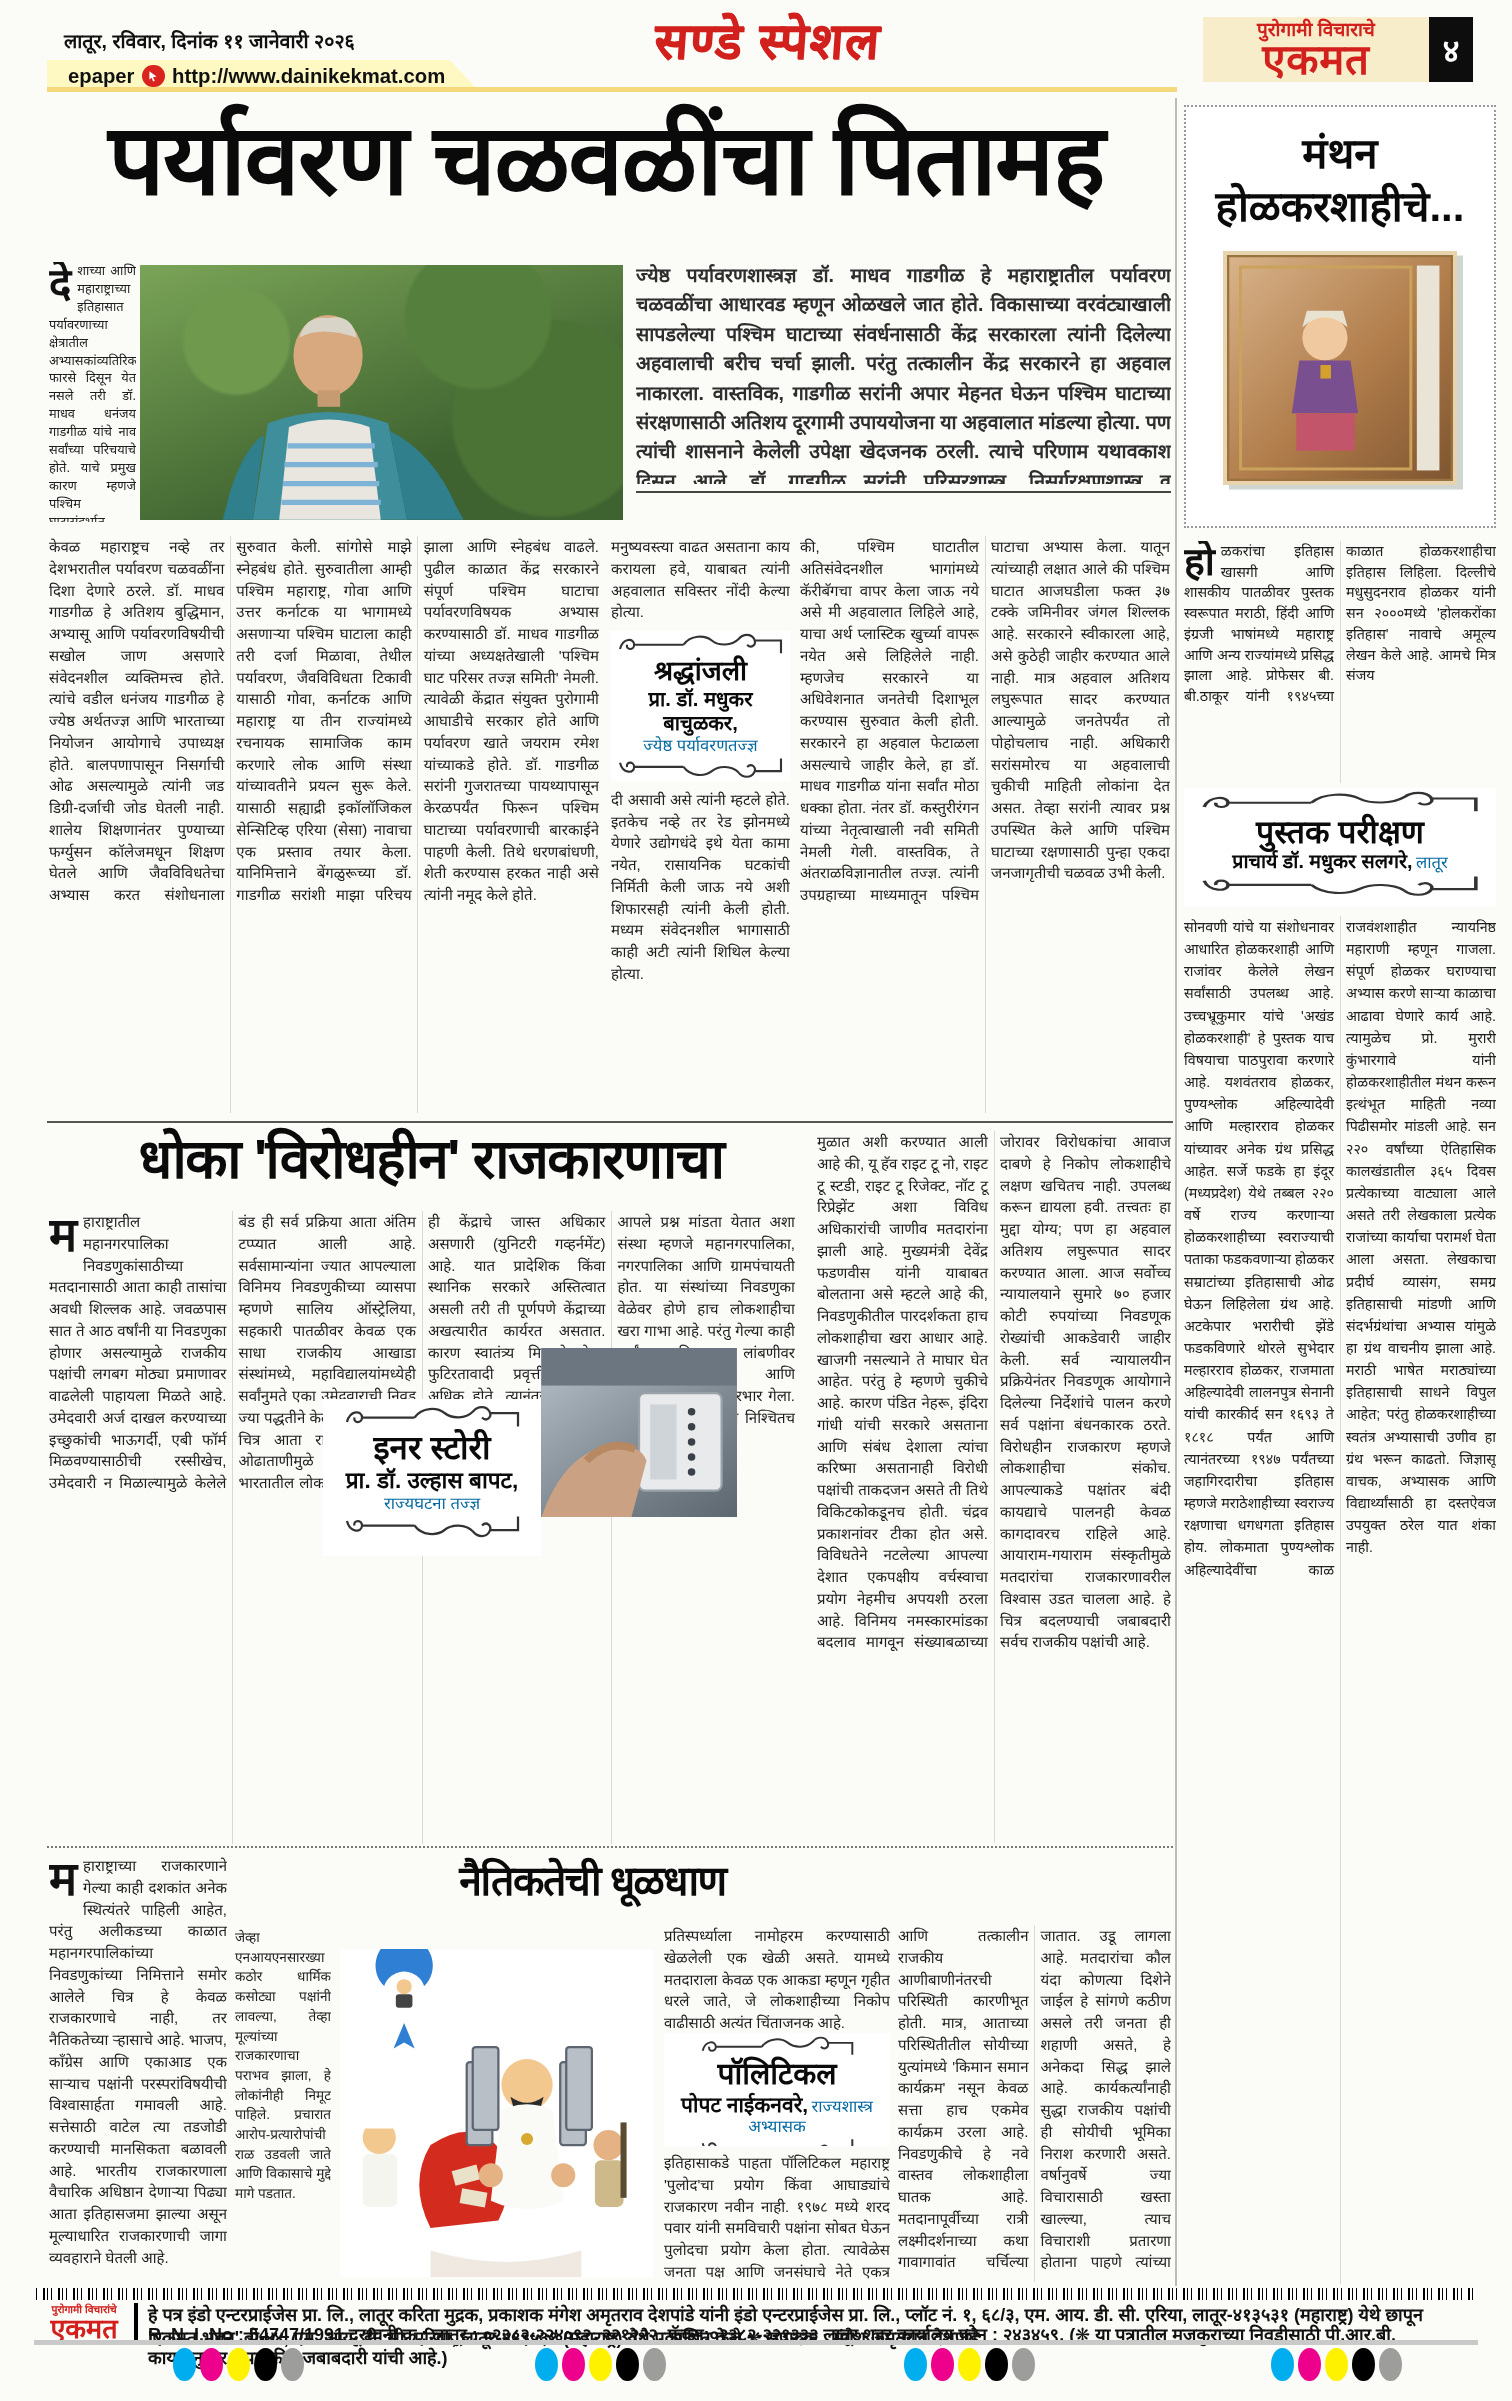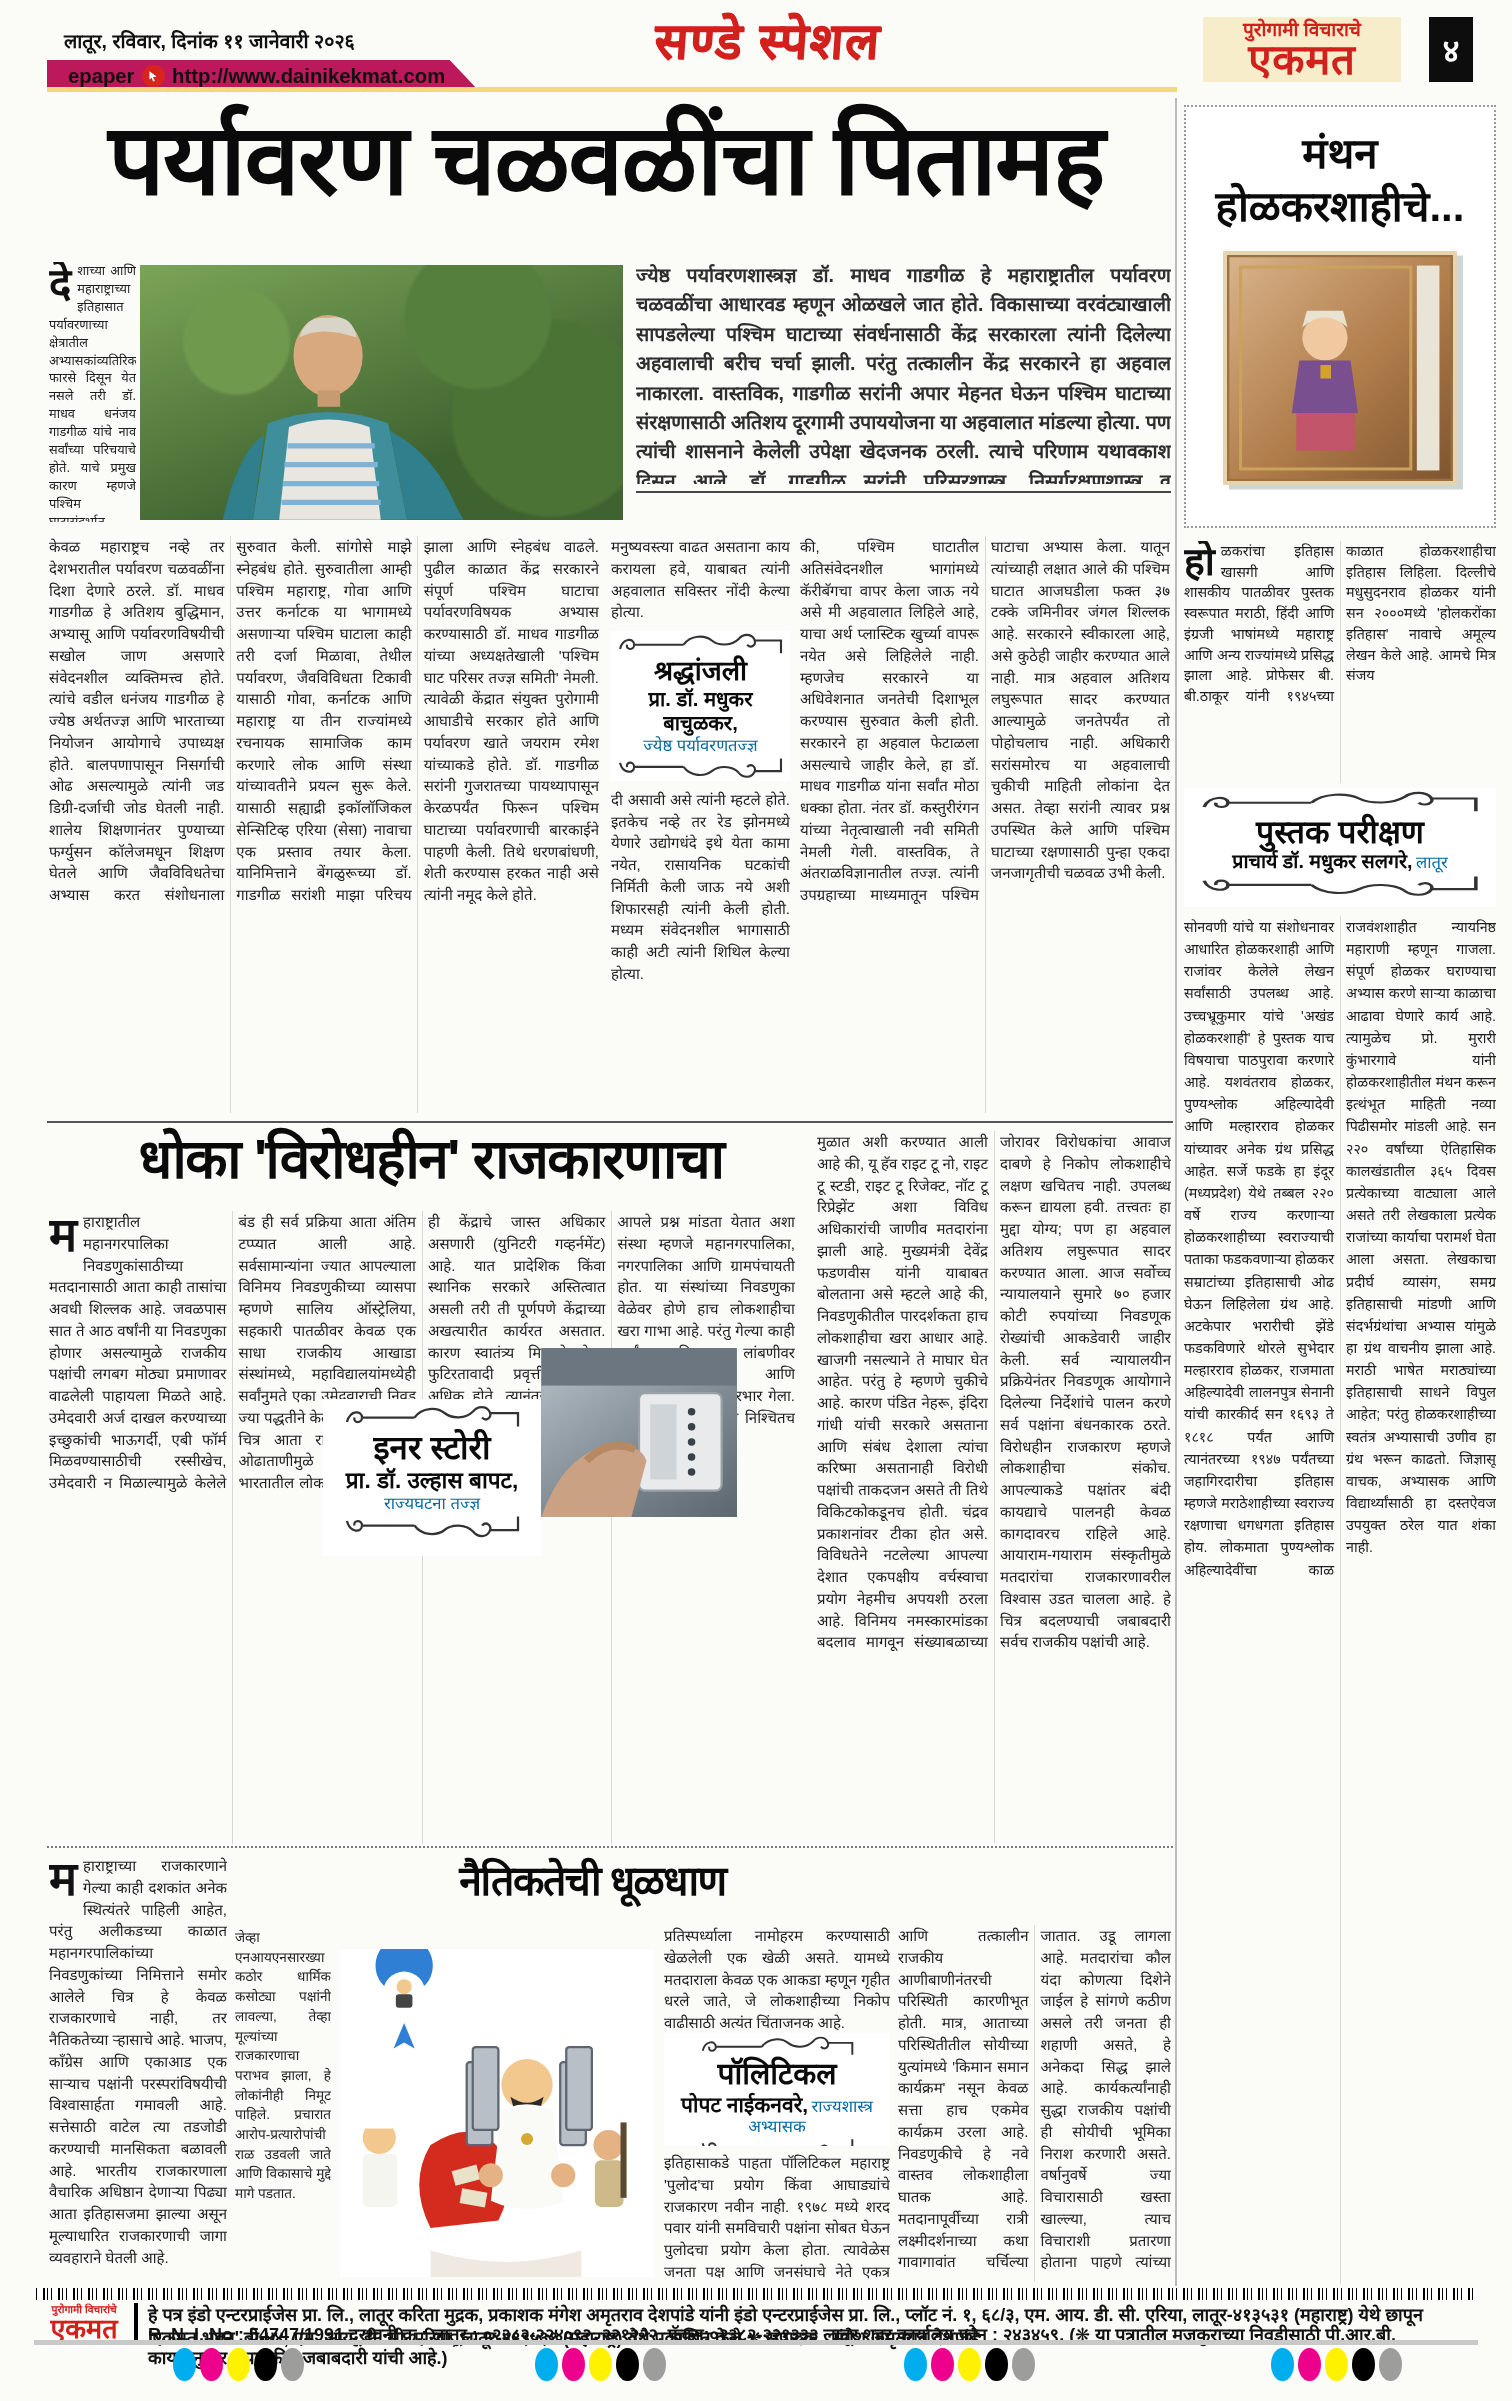"पुरोगामी विचाराचे" .masthead-box { width: 198px -> 226px }
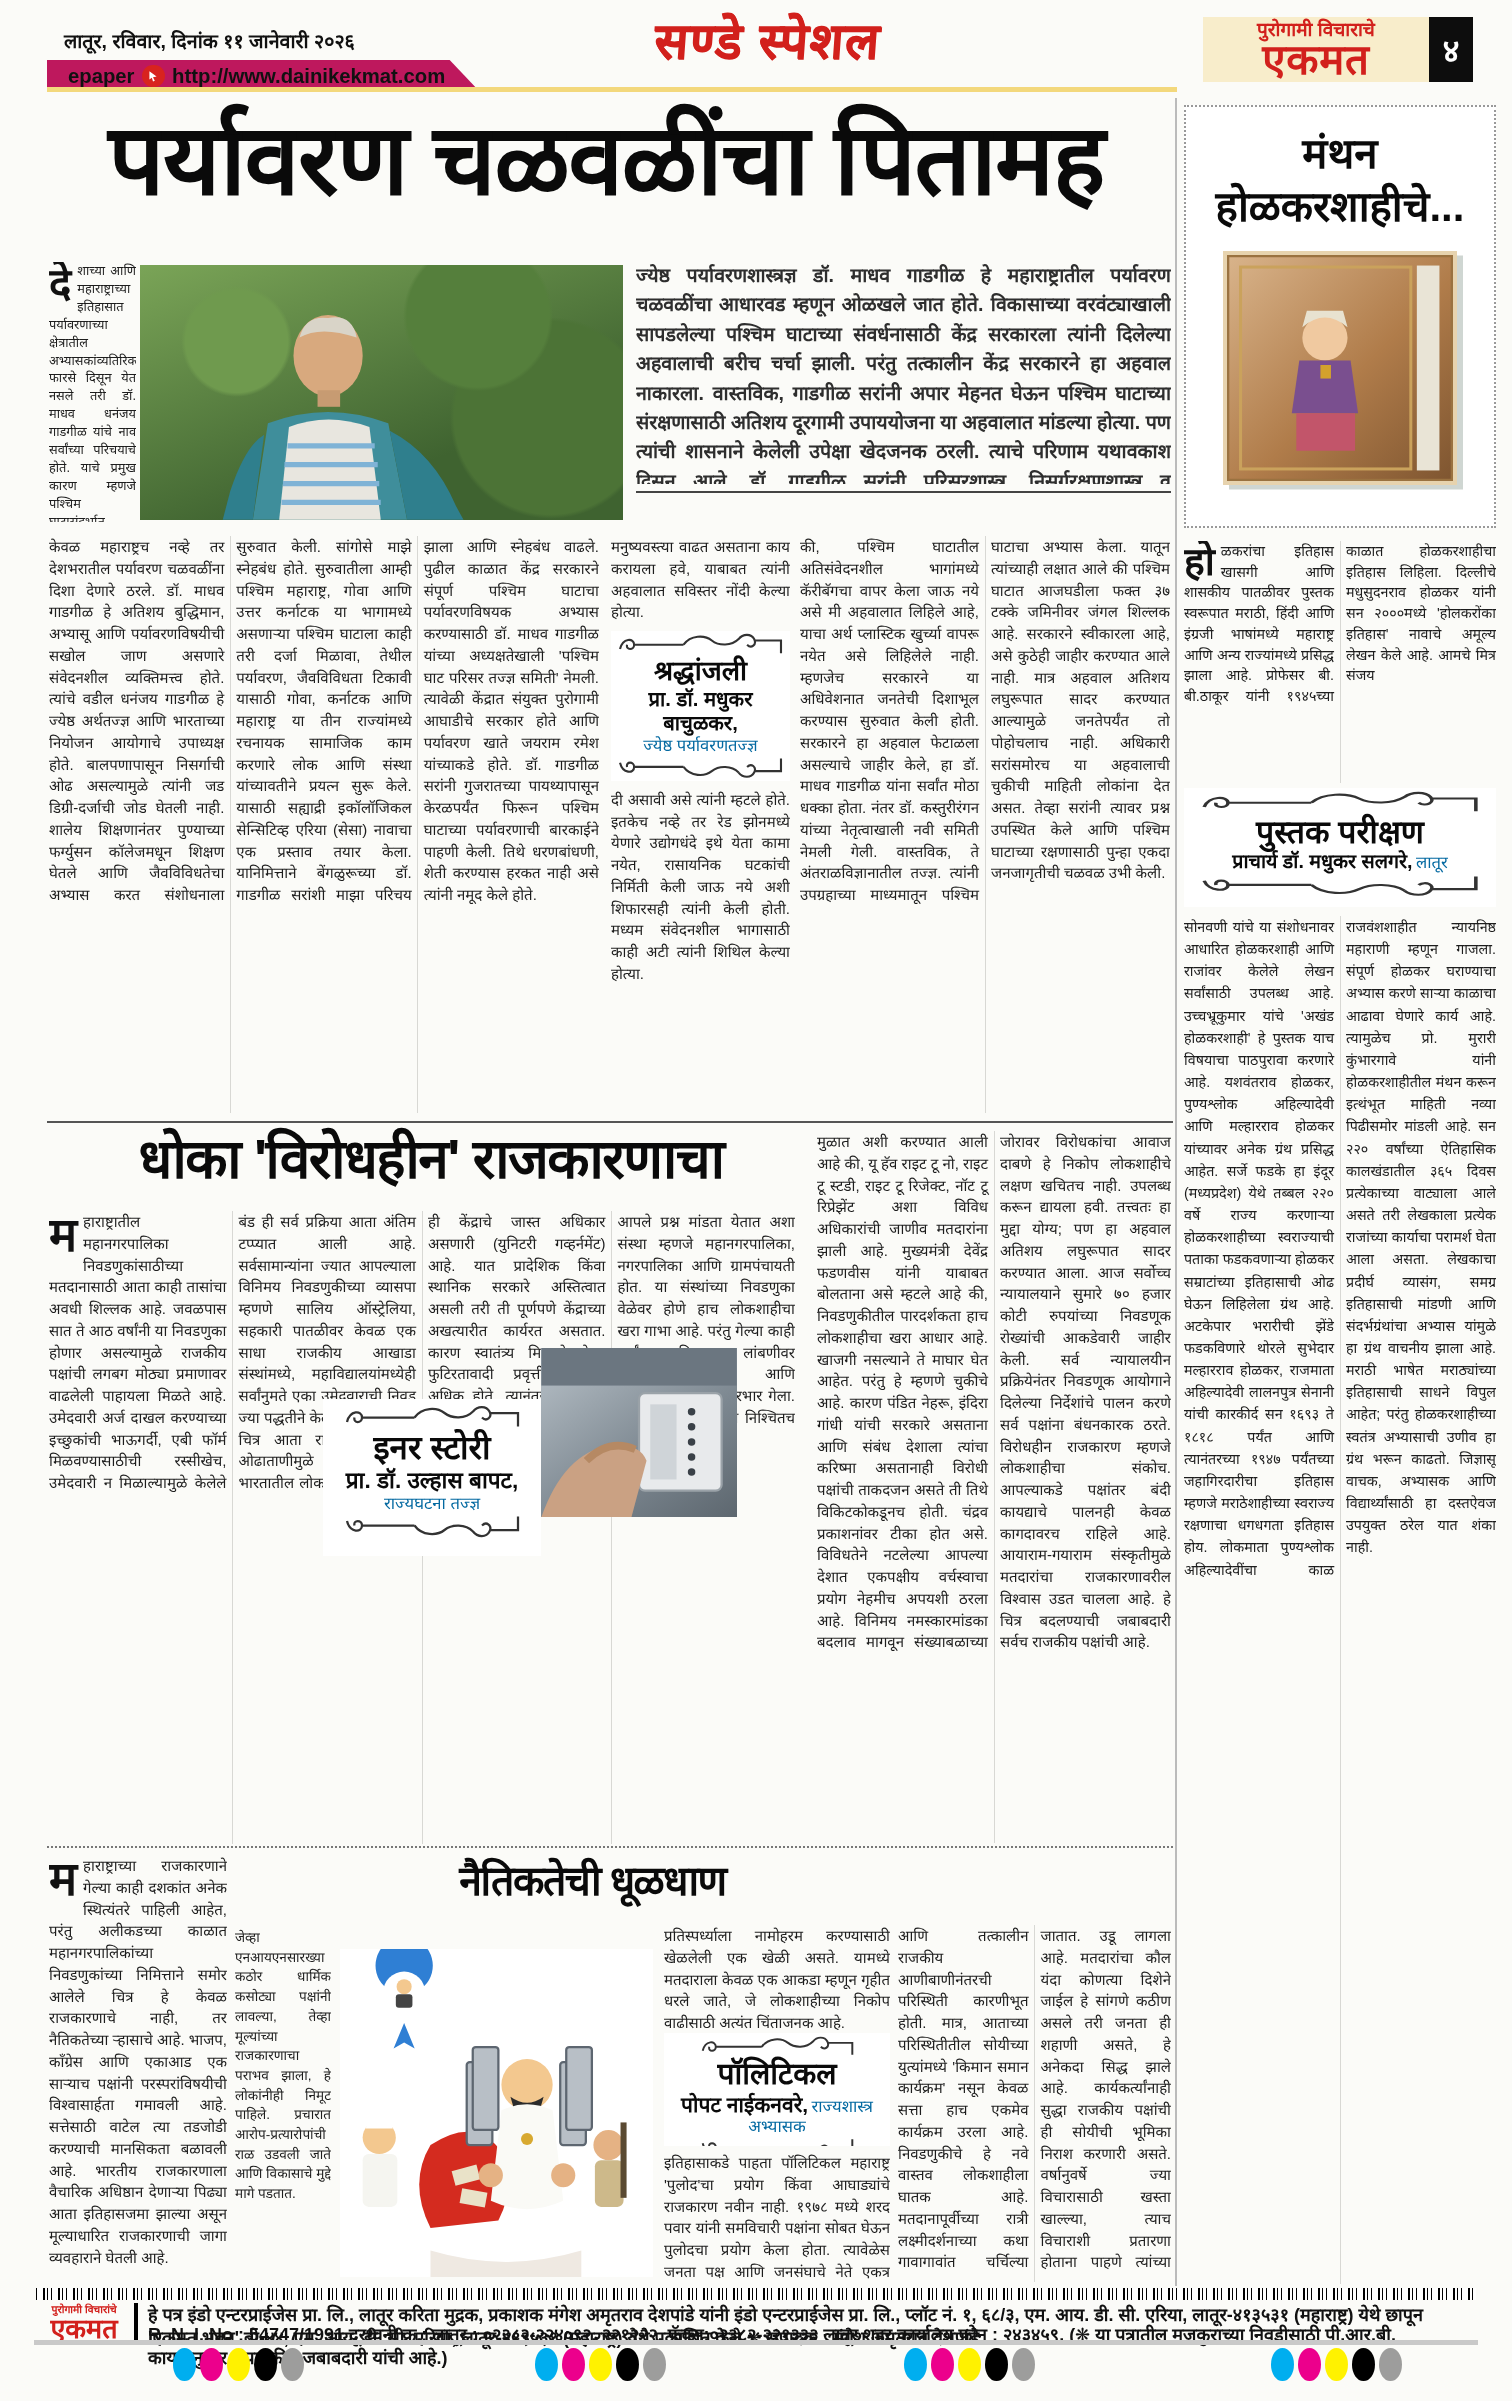"epaper" .epaper-ribbon { background: #be185d -> #fef9c3 }
